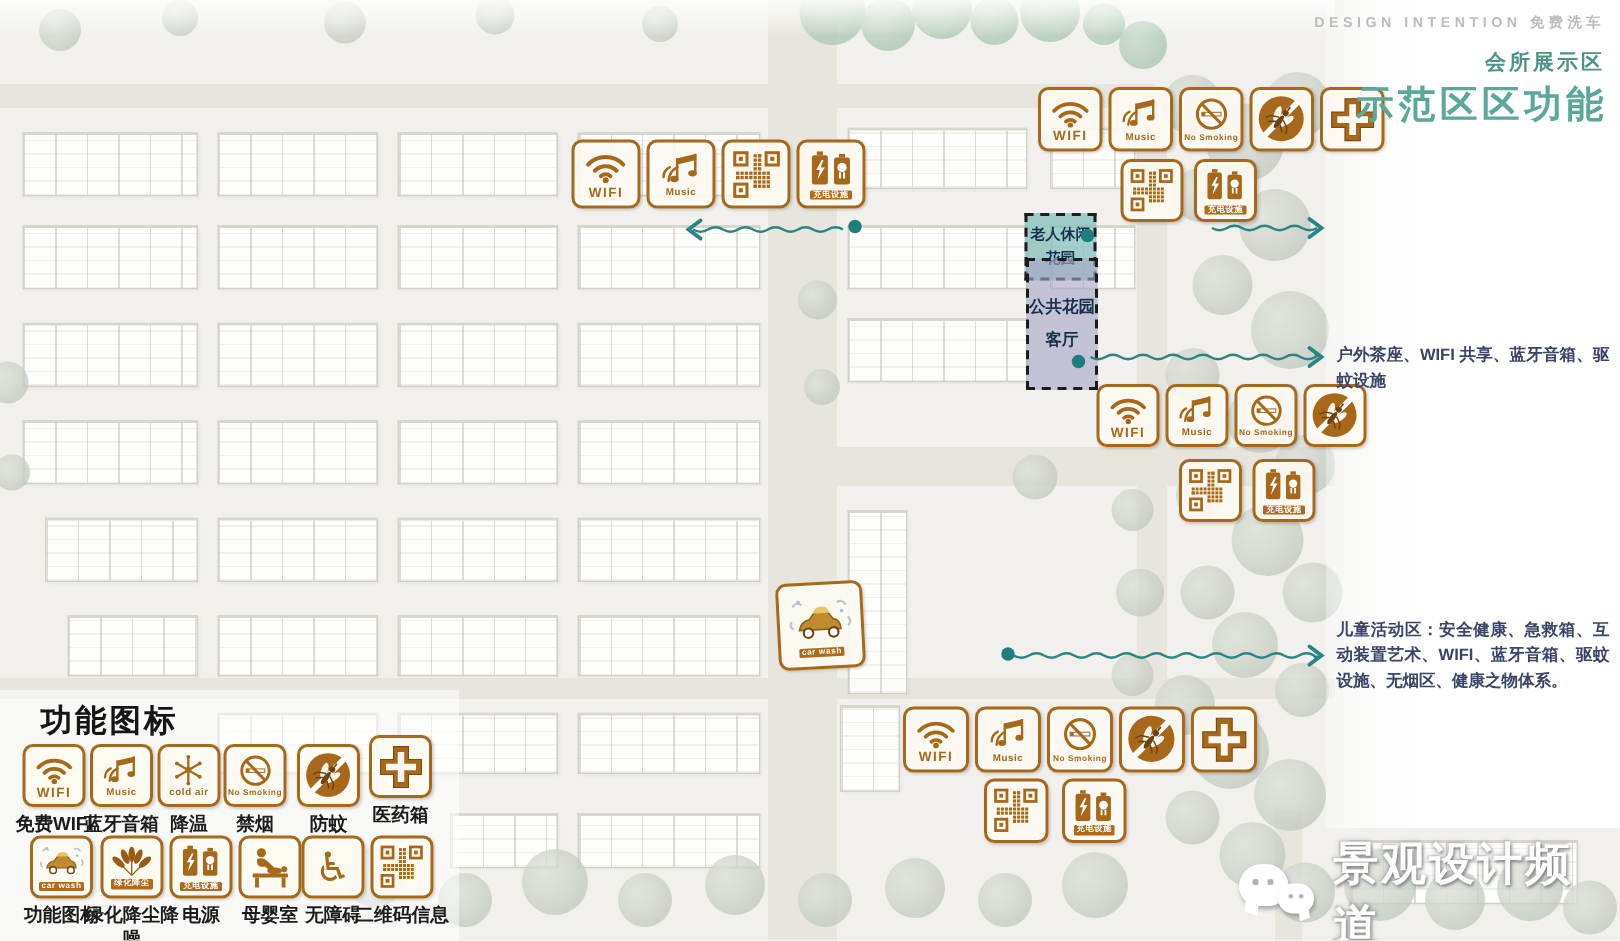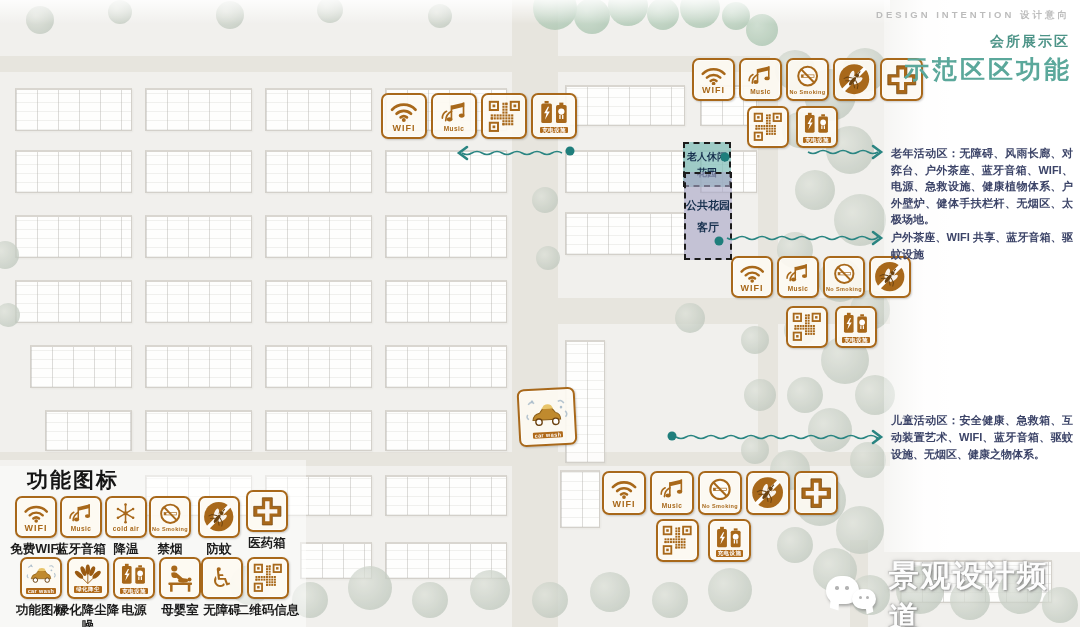"DESIGN INTENTION 设计意向" div.hdr-en { text: 设计意向 -> 免费洗车 }
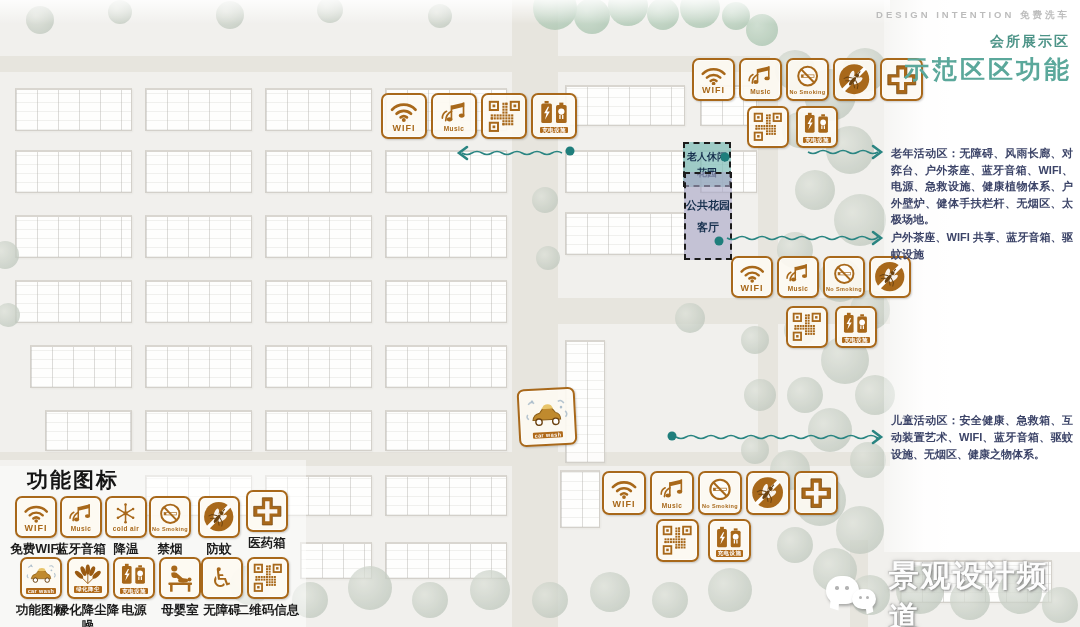"老年活动区：无障碍、风雨长廊、对弈台、户外茶座、蓝牙音箱、WIFI、电源、急救设" div.ann { html: <div>老年活动区：无障碍、风雨长廊、对弈台、户外茶座、蓝牙音箱、WIFI、电源、急救设施、健康植物体系、户外壁炉、健体手扶栏杆、无烟区、太极场地。</div> -> none }
